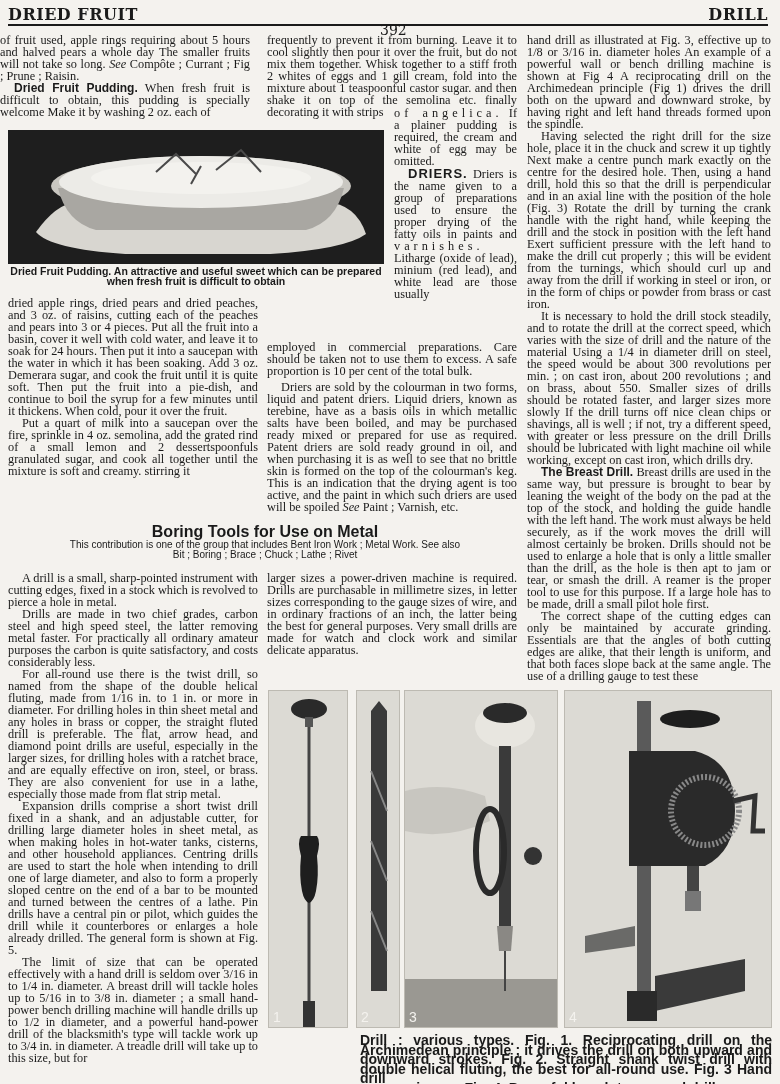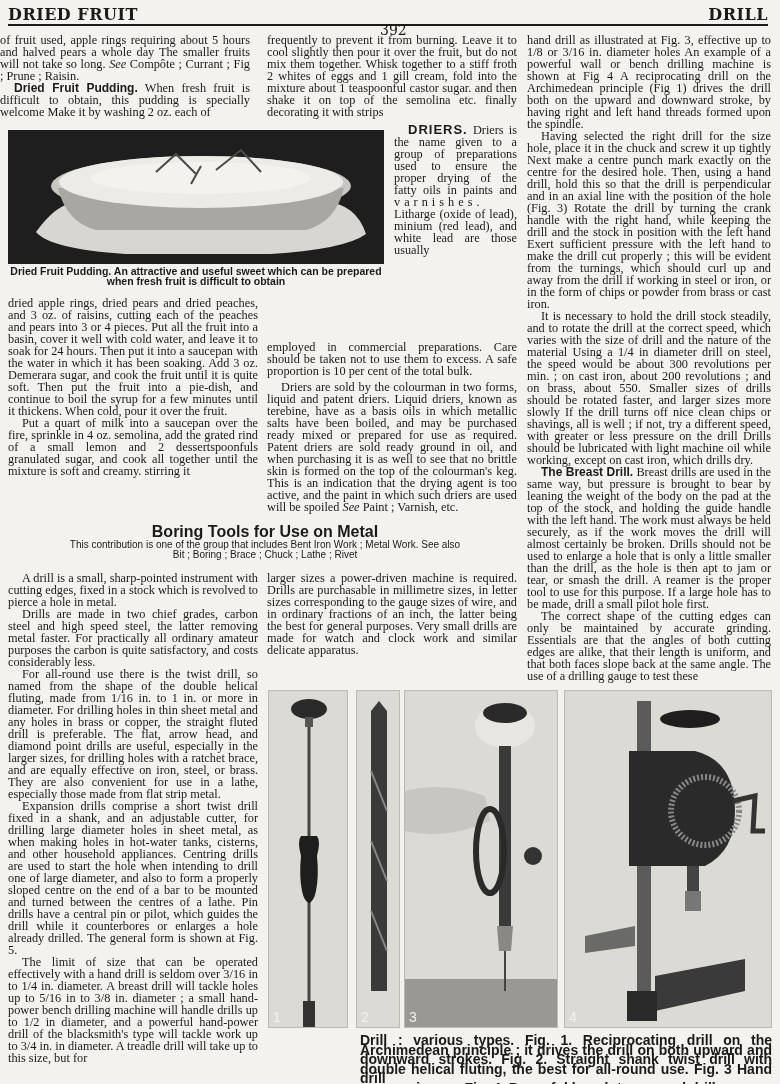"of angelica. If a plainer" p.noindent { html: none -> <p><span>of angelica.</span> <span>If a plainer pudding is required, the cream and white of egg may be omitted.</span></p> }
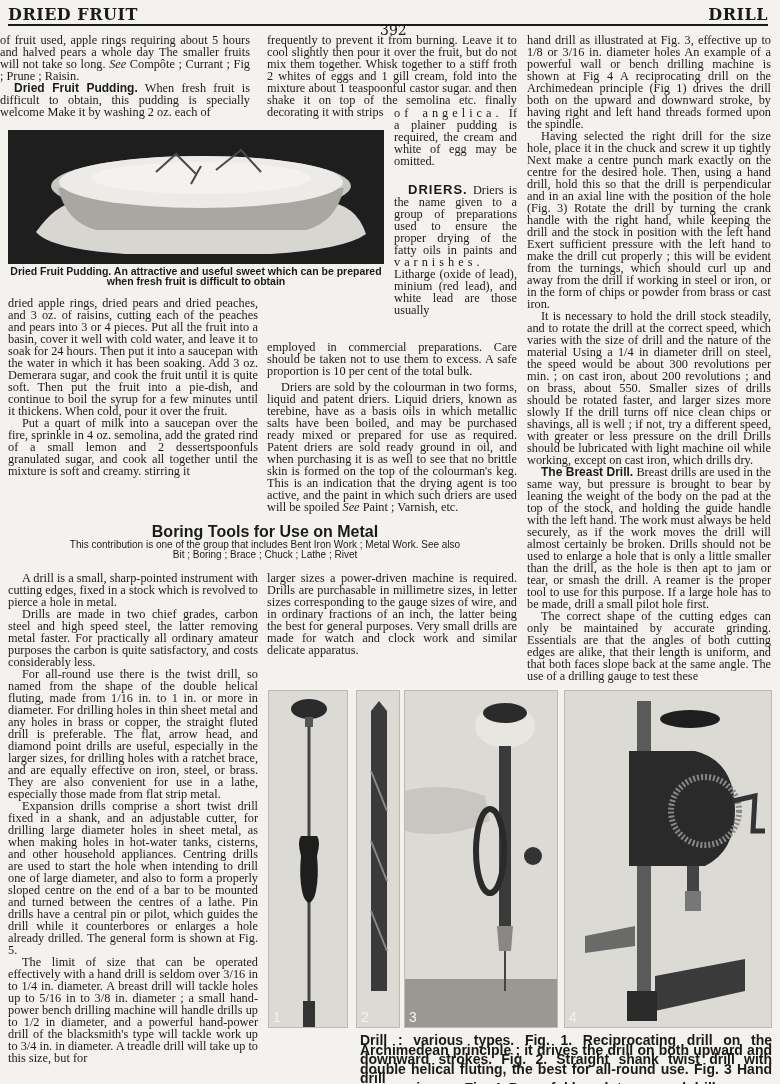"DRIERS. Driers is the name" p { margin-top: 17px -> 1px }
